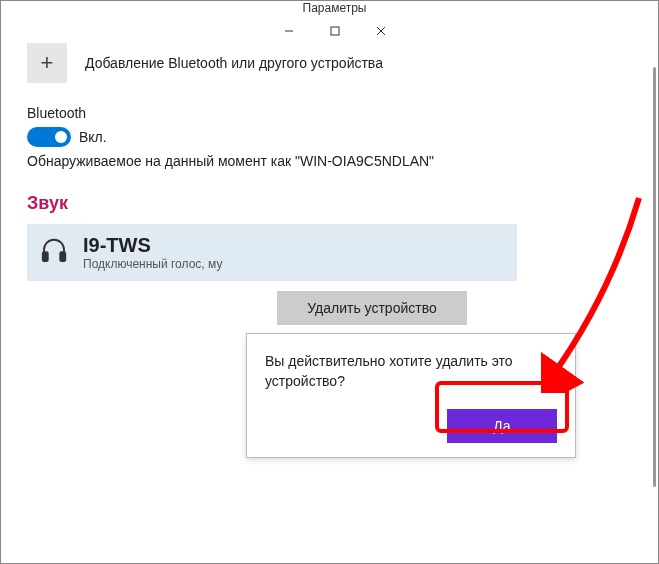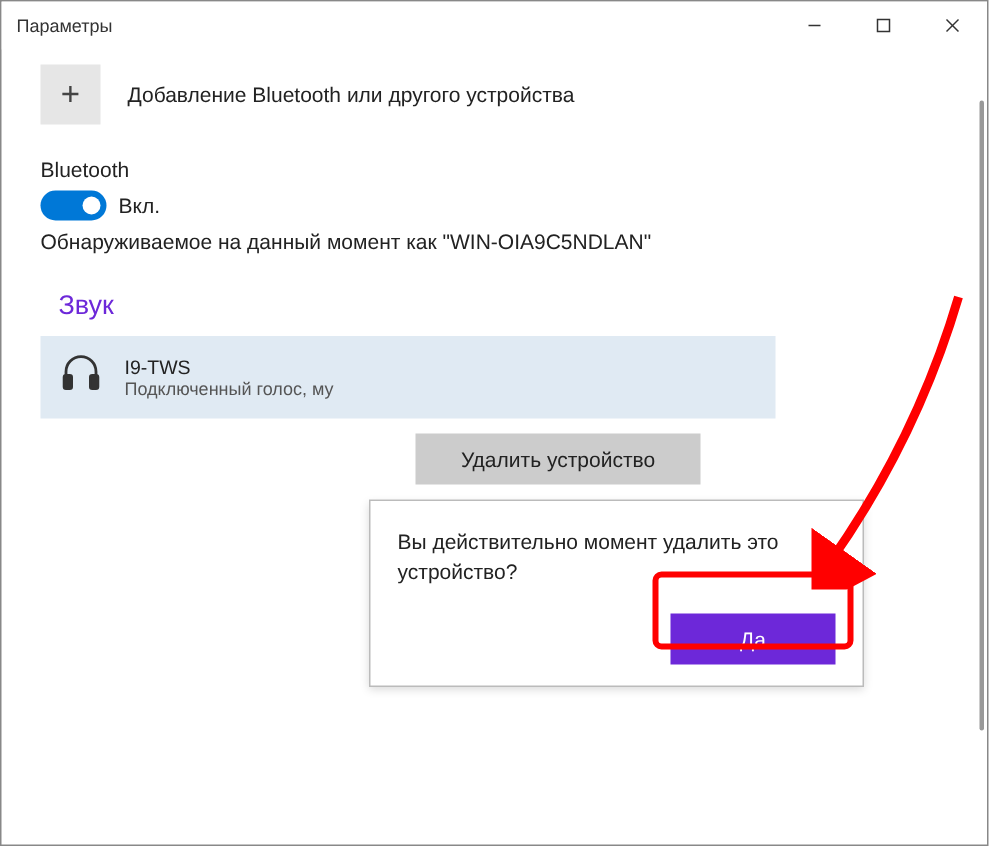"Параметры" .titlebar { flex-direction: none -> column }
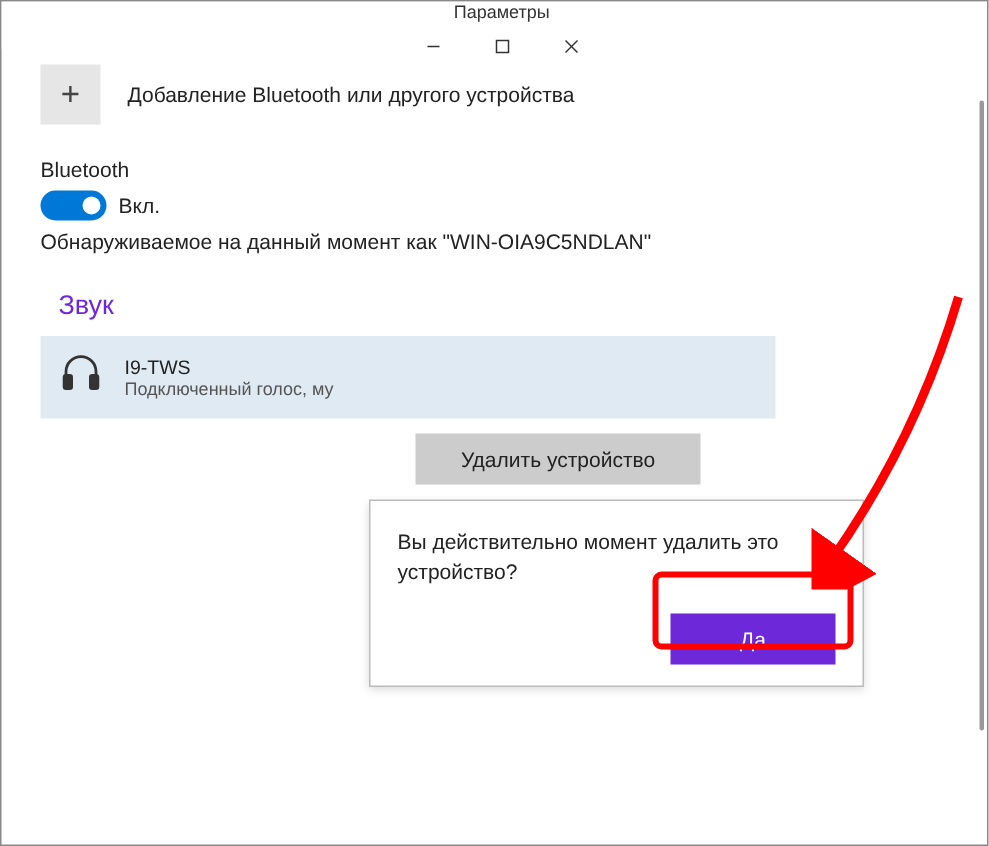"Звук" .section-title { color: #6d28d9 -> #be185d; font-weight: 400 -> 700; margin-left: 12px -> none }
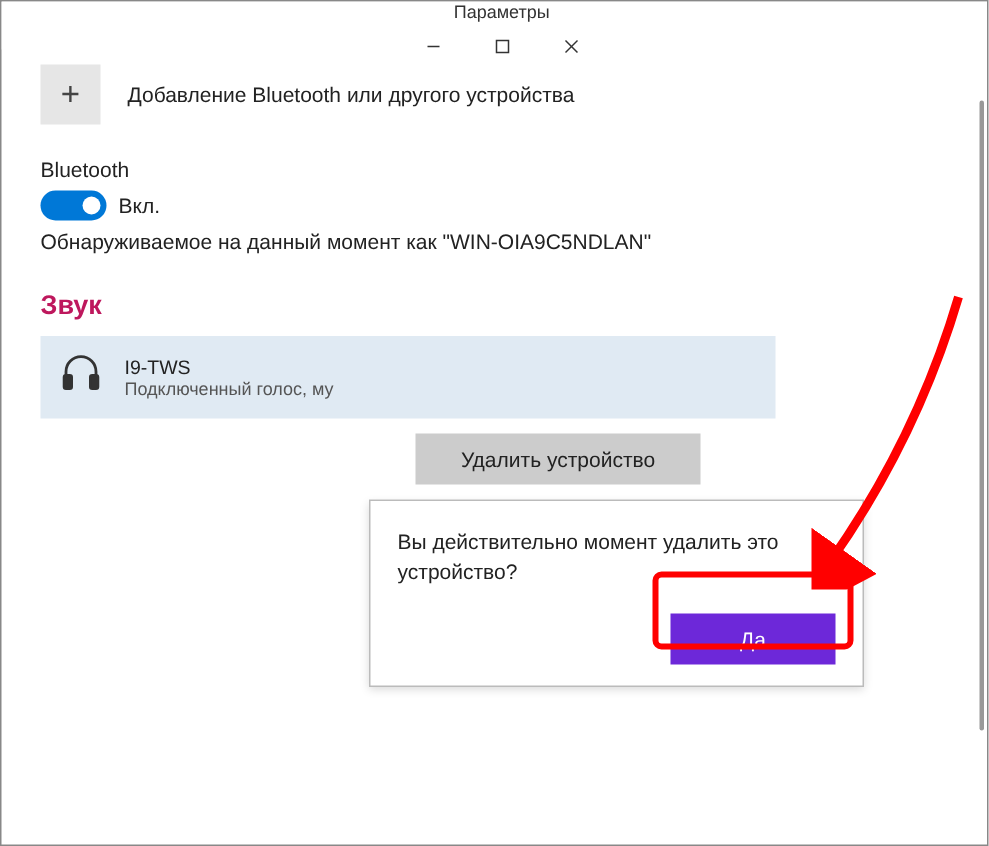"I9-TWS" .device-name { font-size: 13px -> 20px; font-weight: none -> bold }
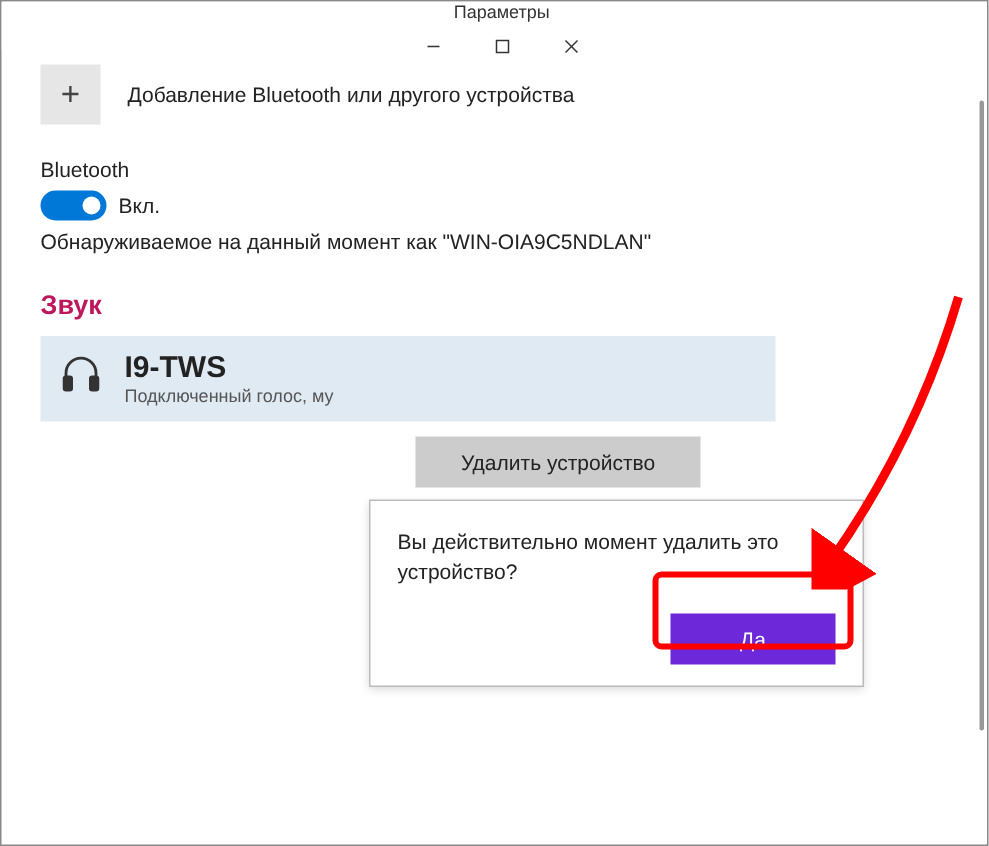"Вы действительно момент удалить это" div.dialog-text { text: момент -> хотите }
